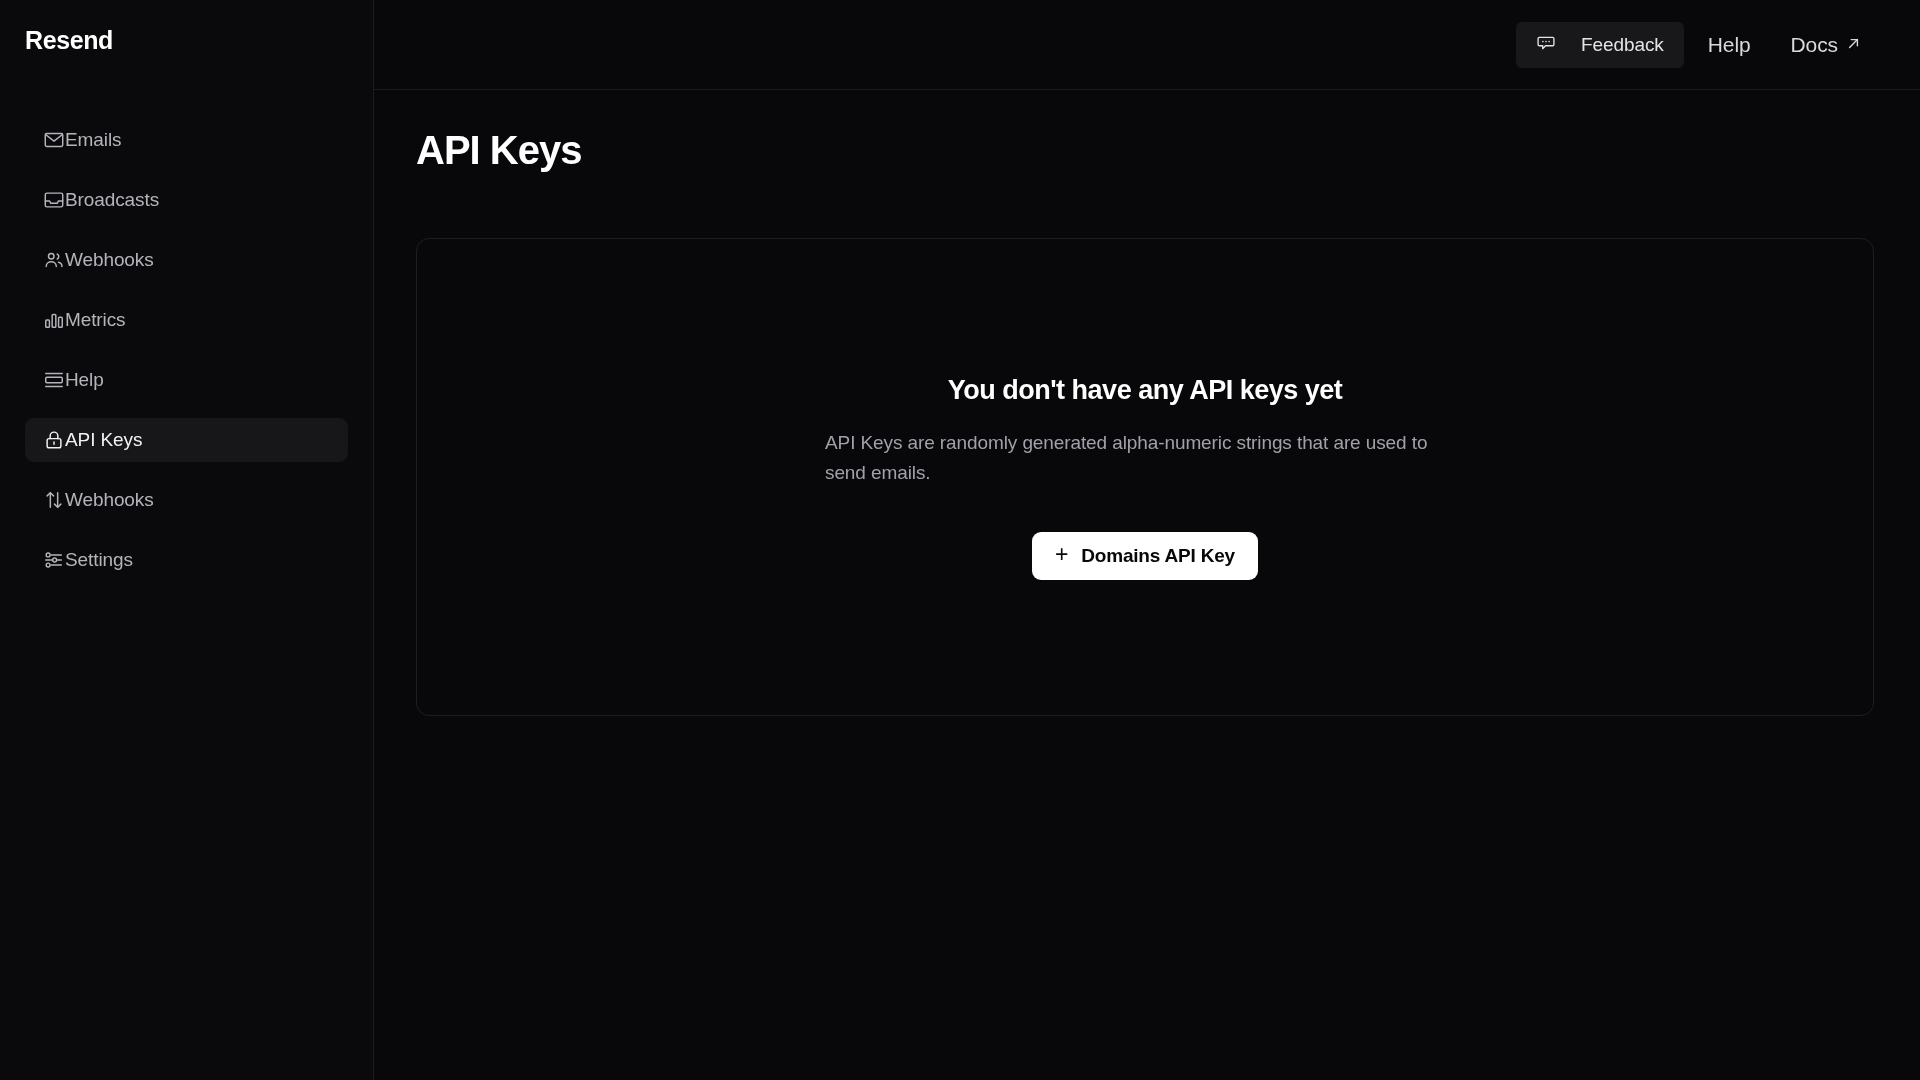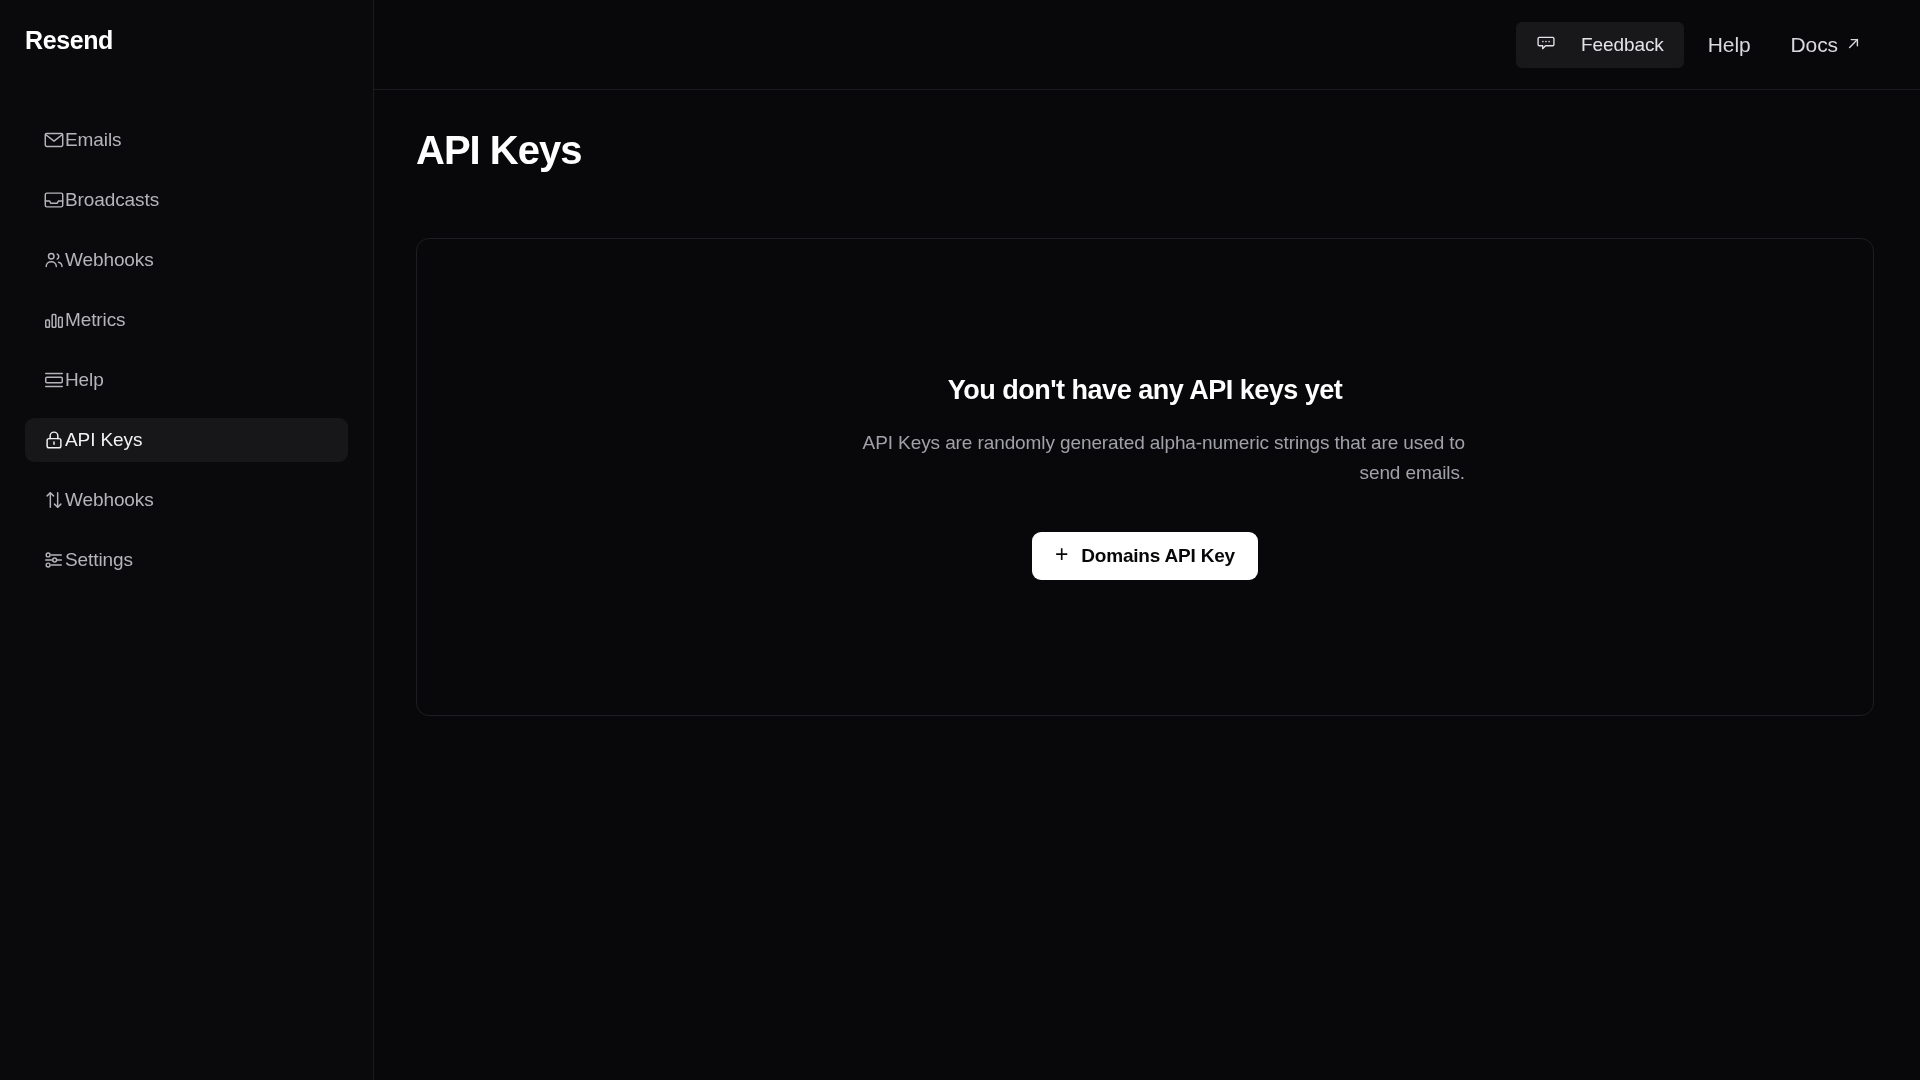"API Keys are randomly generated" .empty-desc { text-align: right -> left }
